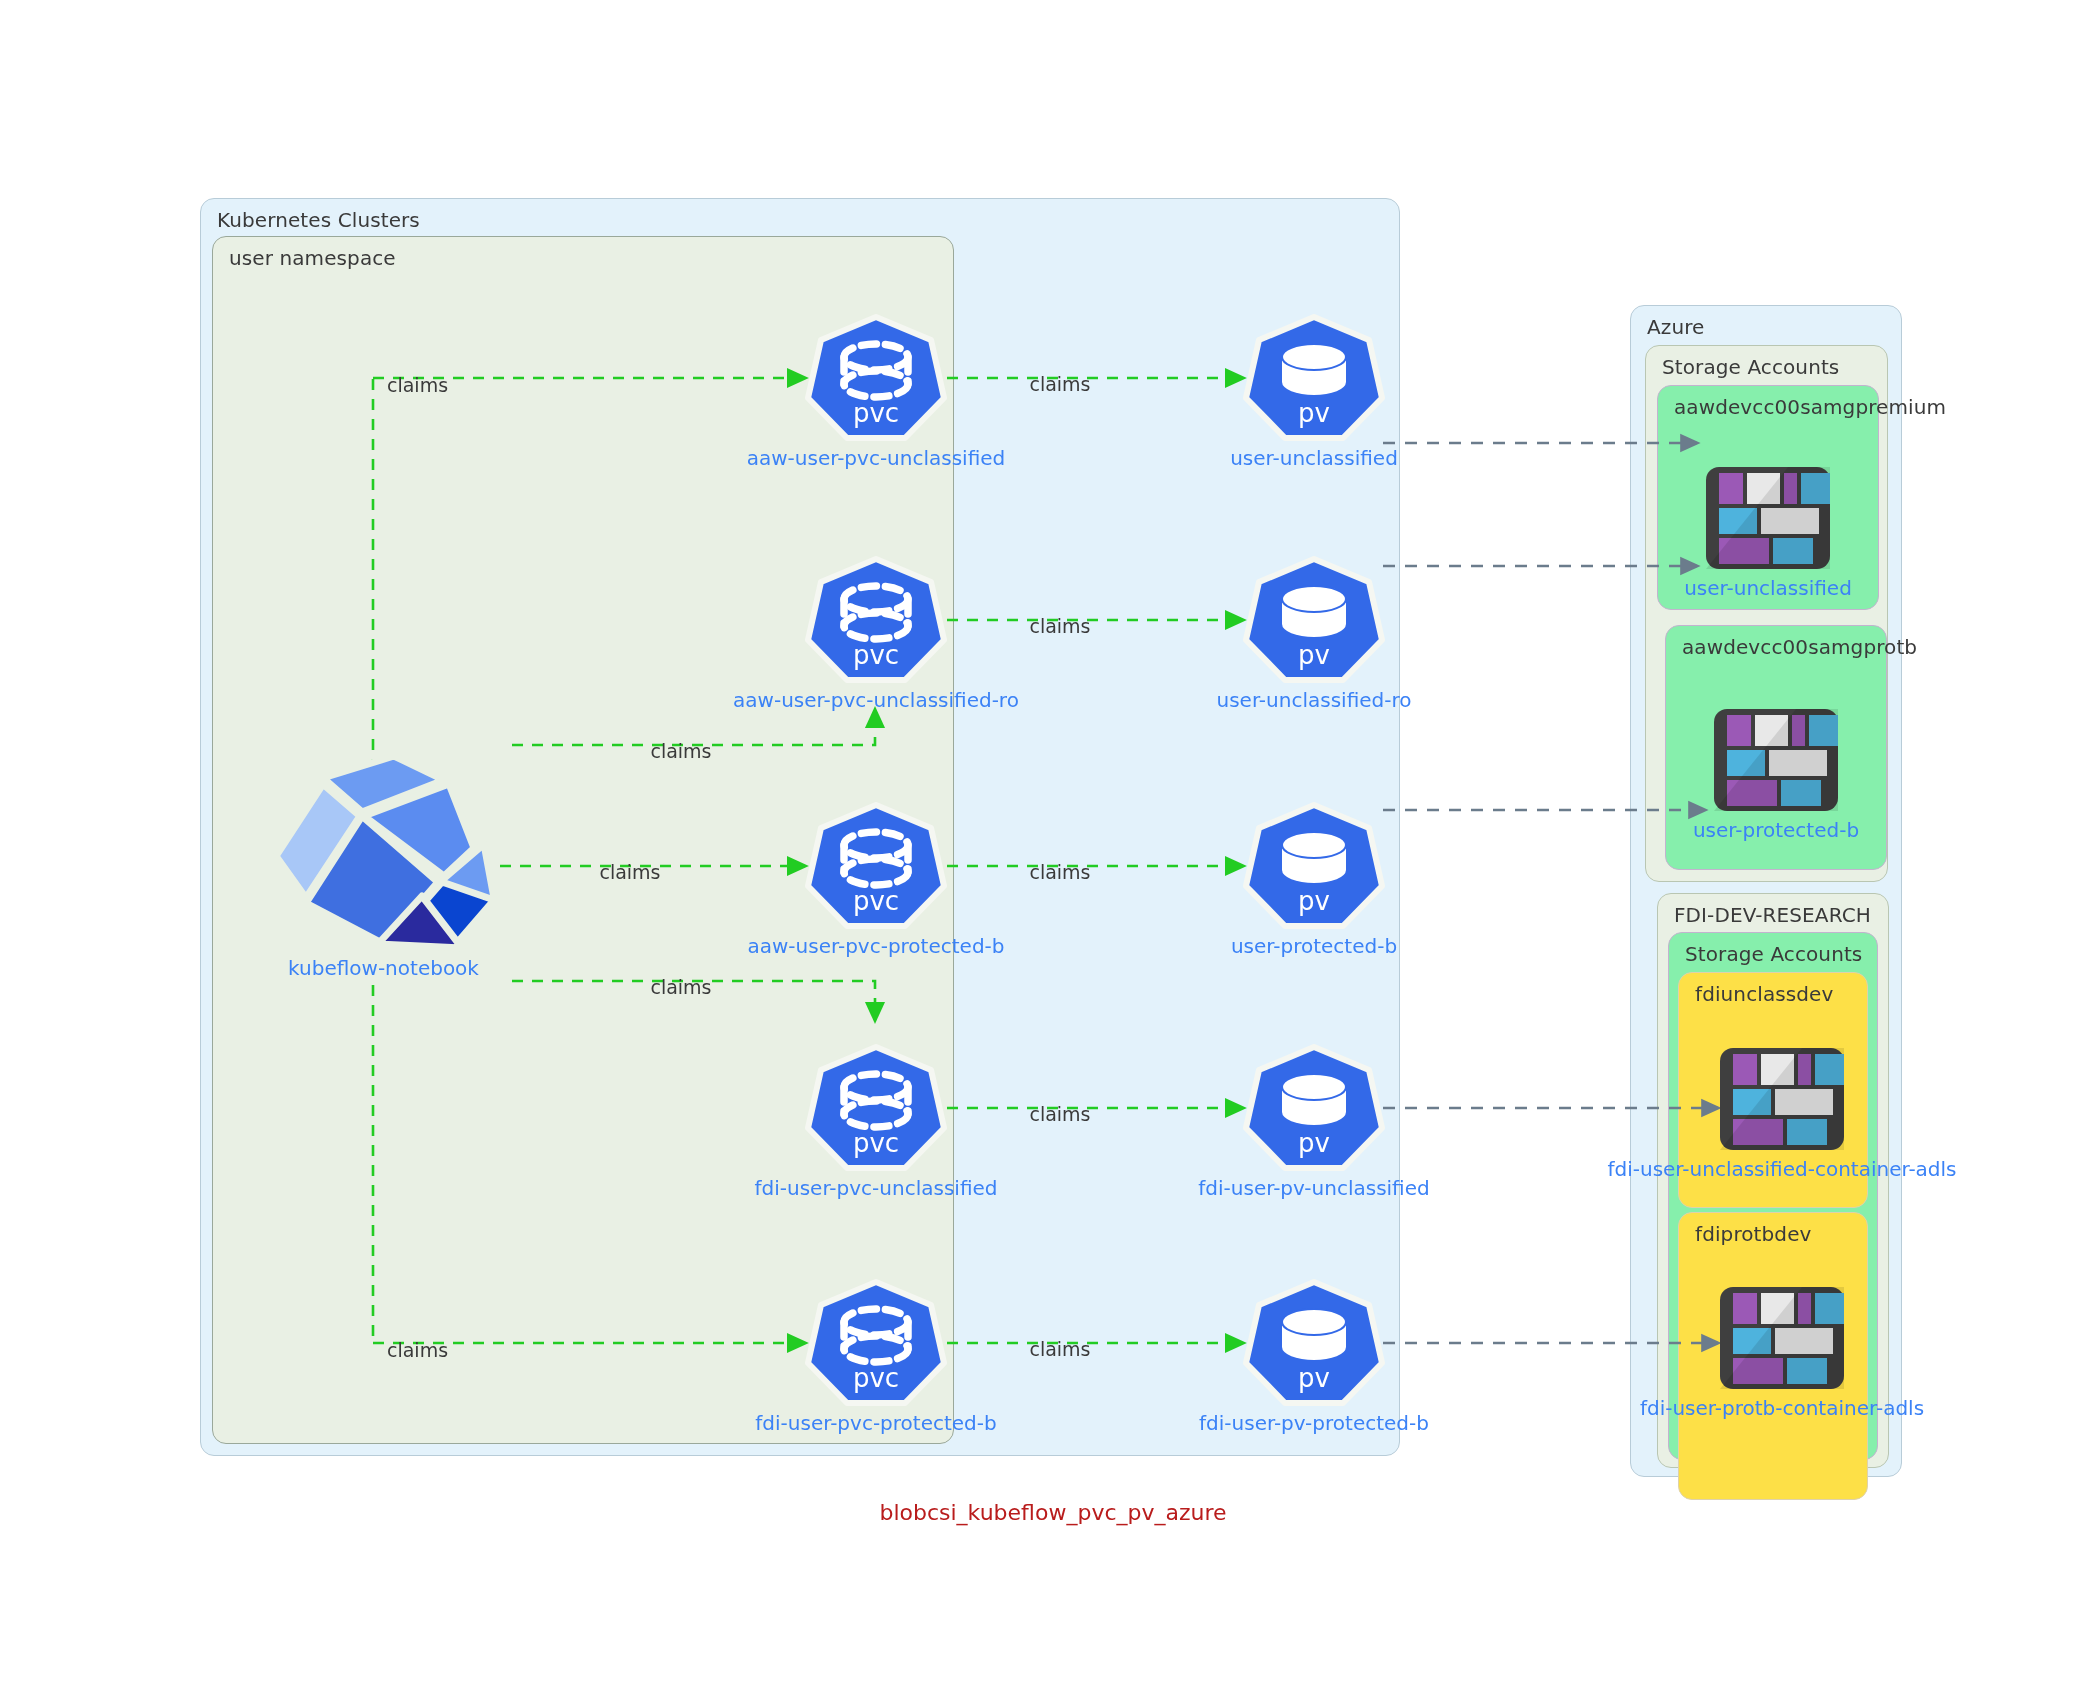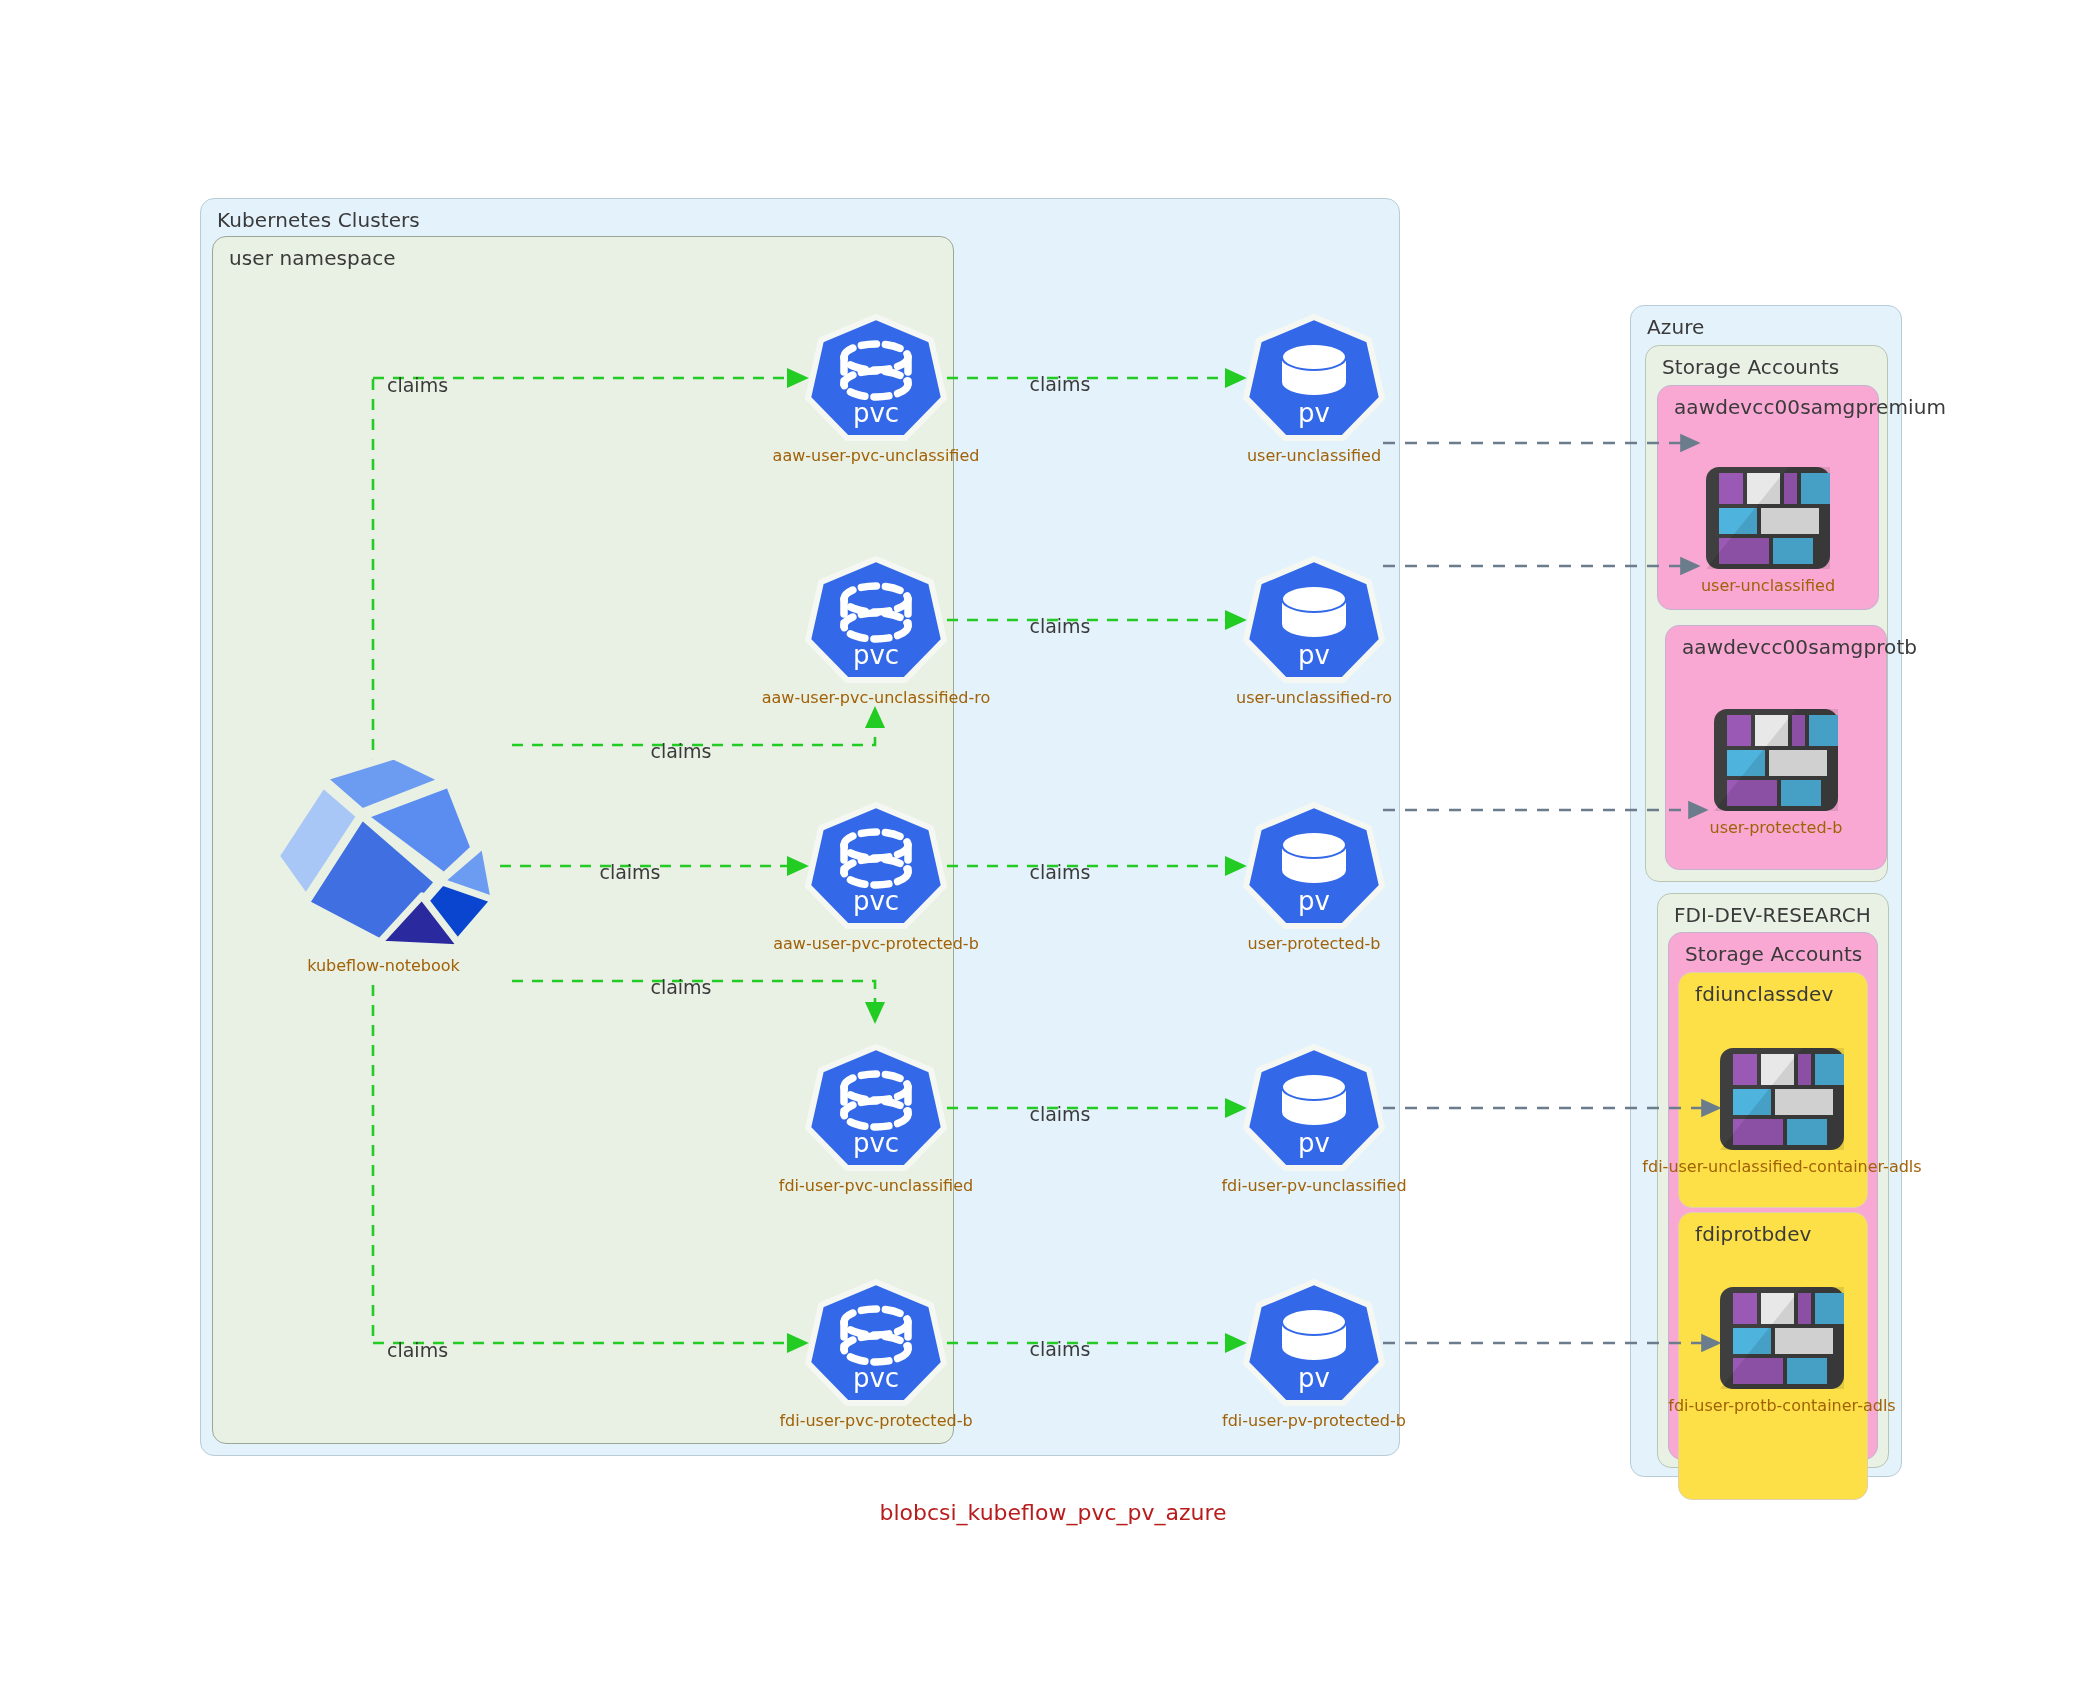"aawdevcc00samgpremium" .sa-purple { background: #f9a8d4 -> #86efac }
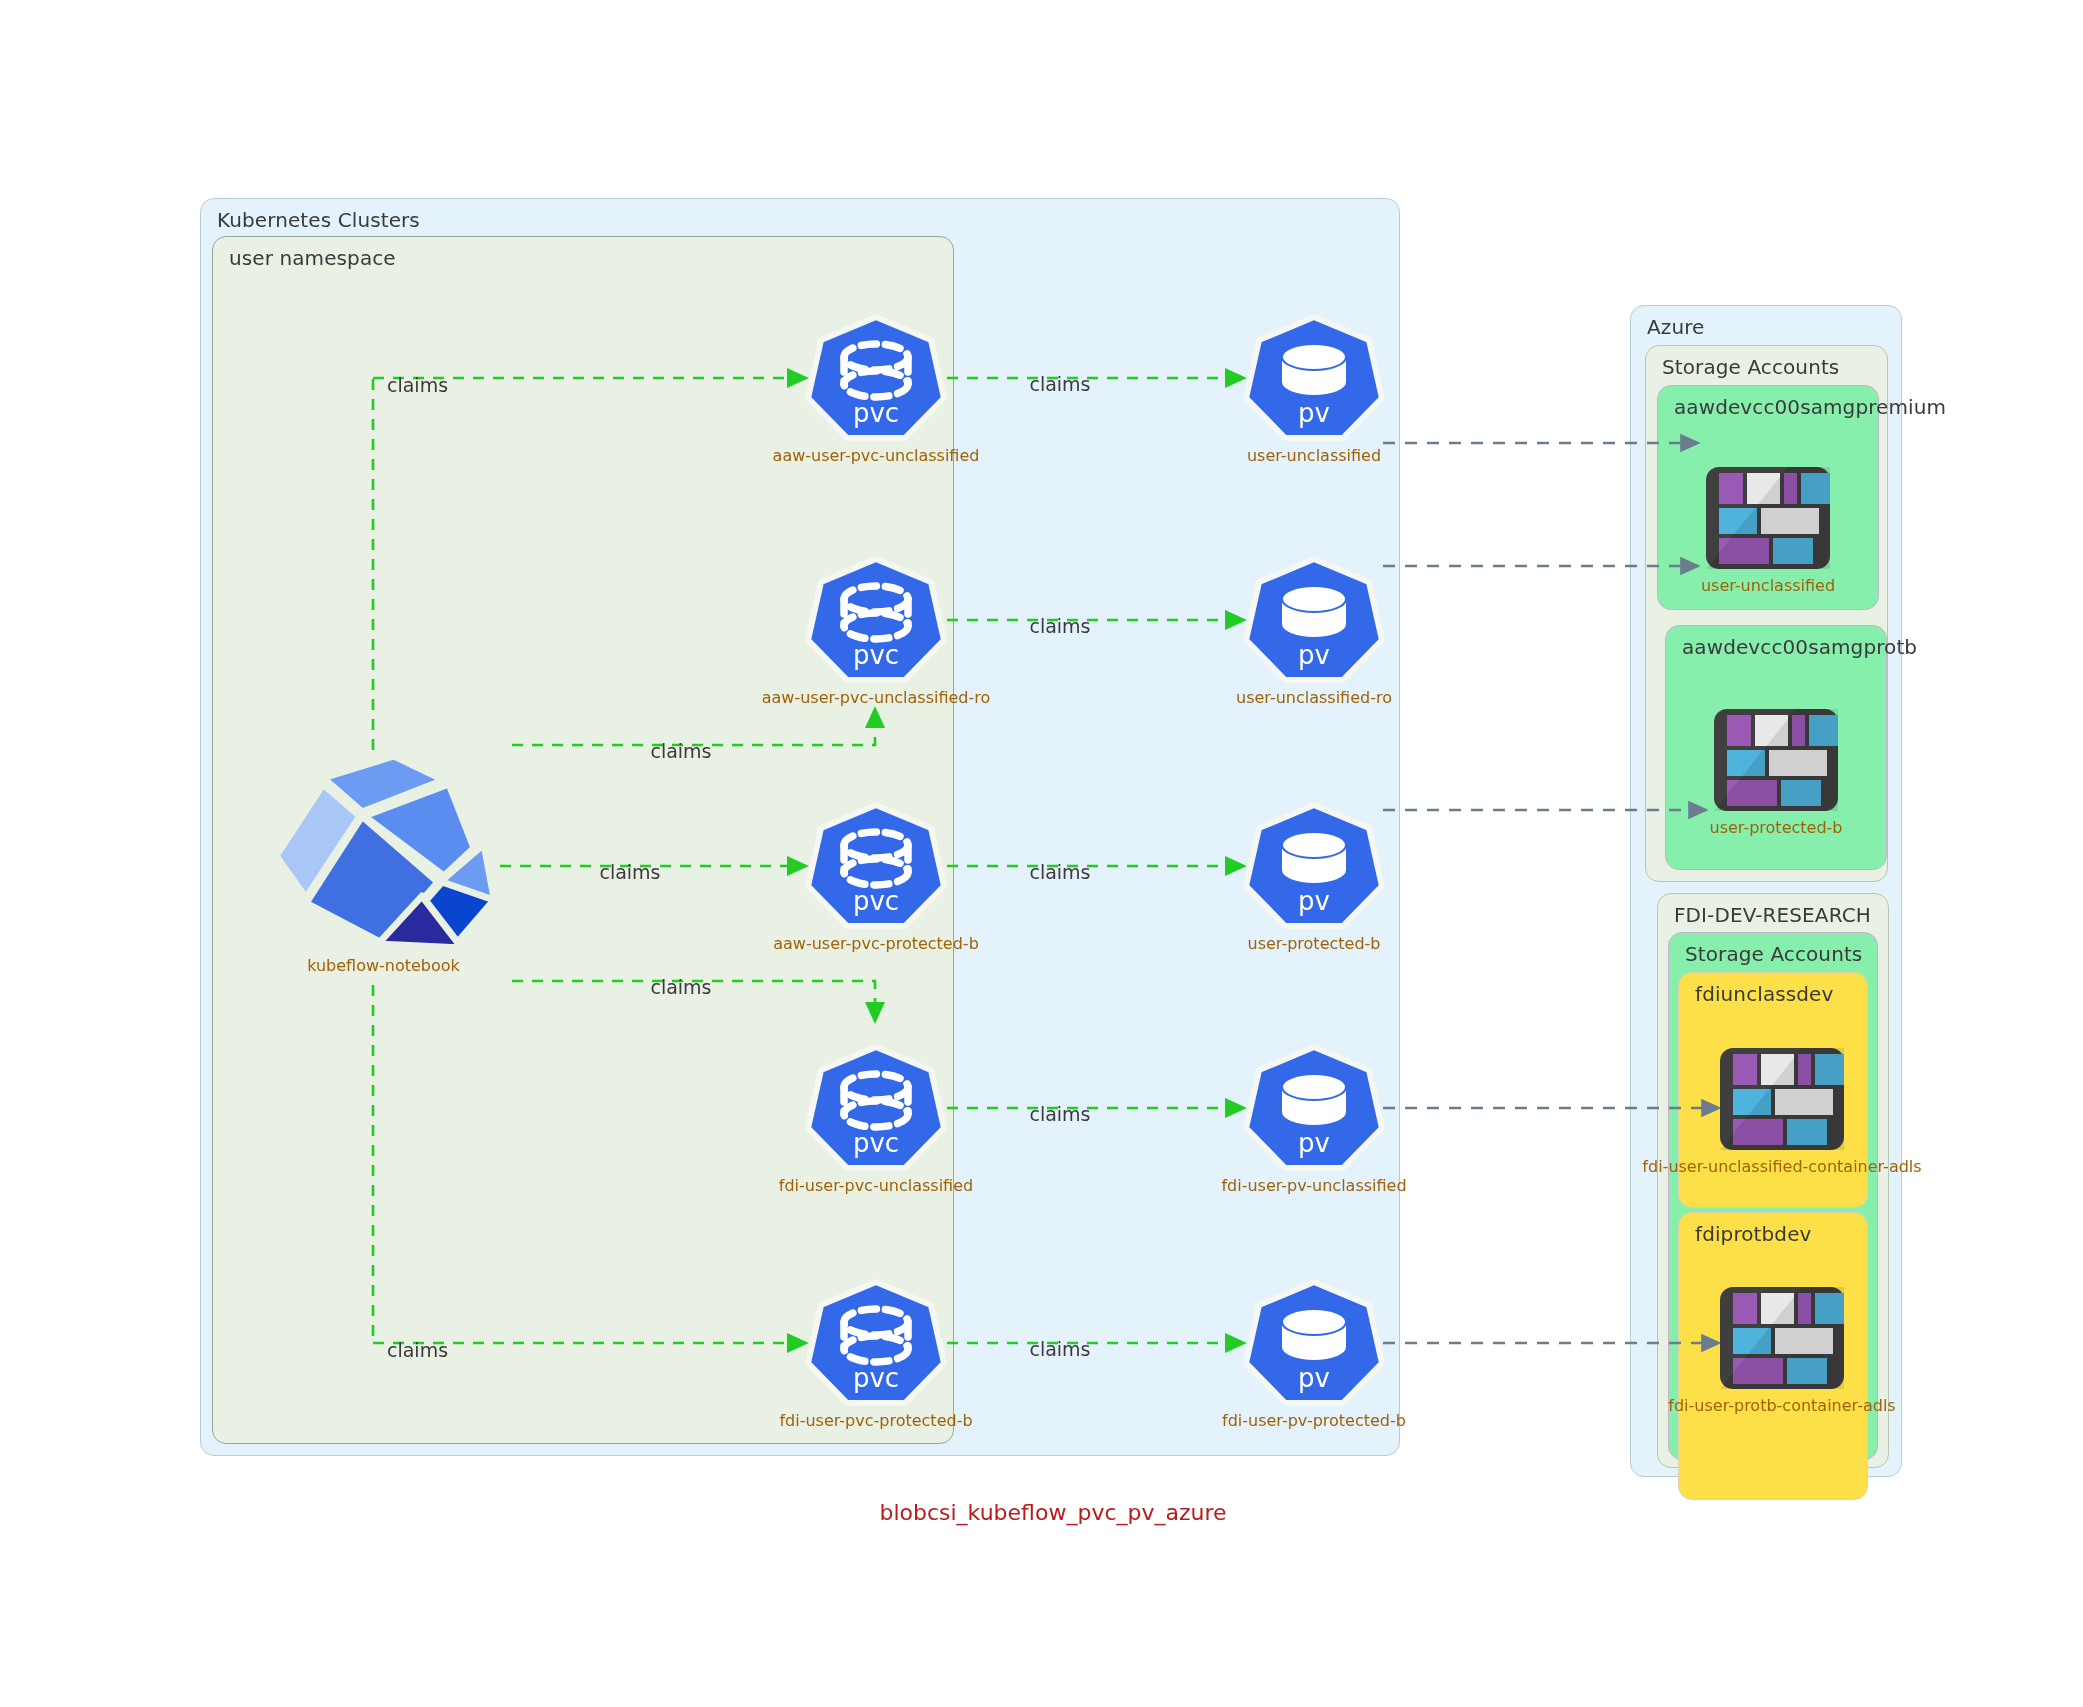"aaw-user-pvc-unclassified" .node-label { color: #a16207 -> #3b82f6; font-size: 16px -> 20px }
